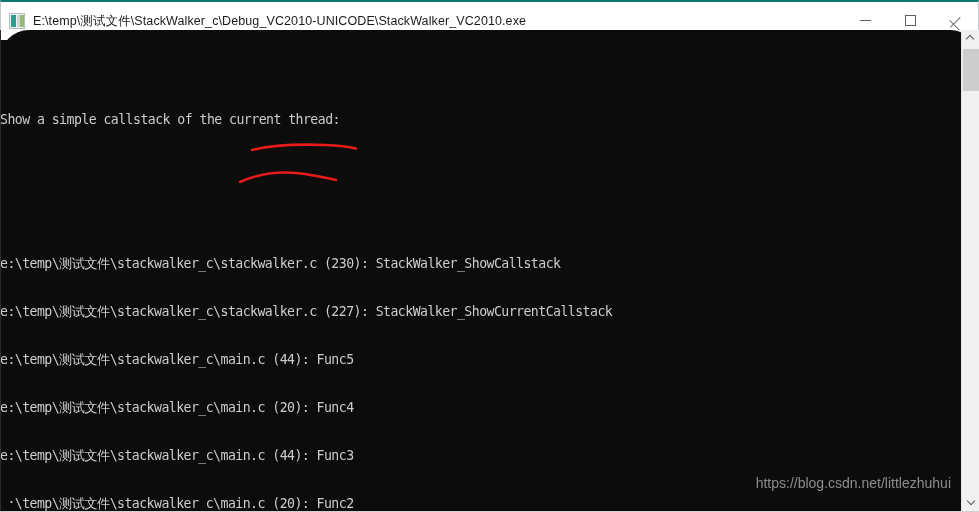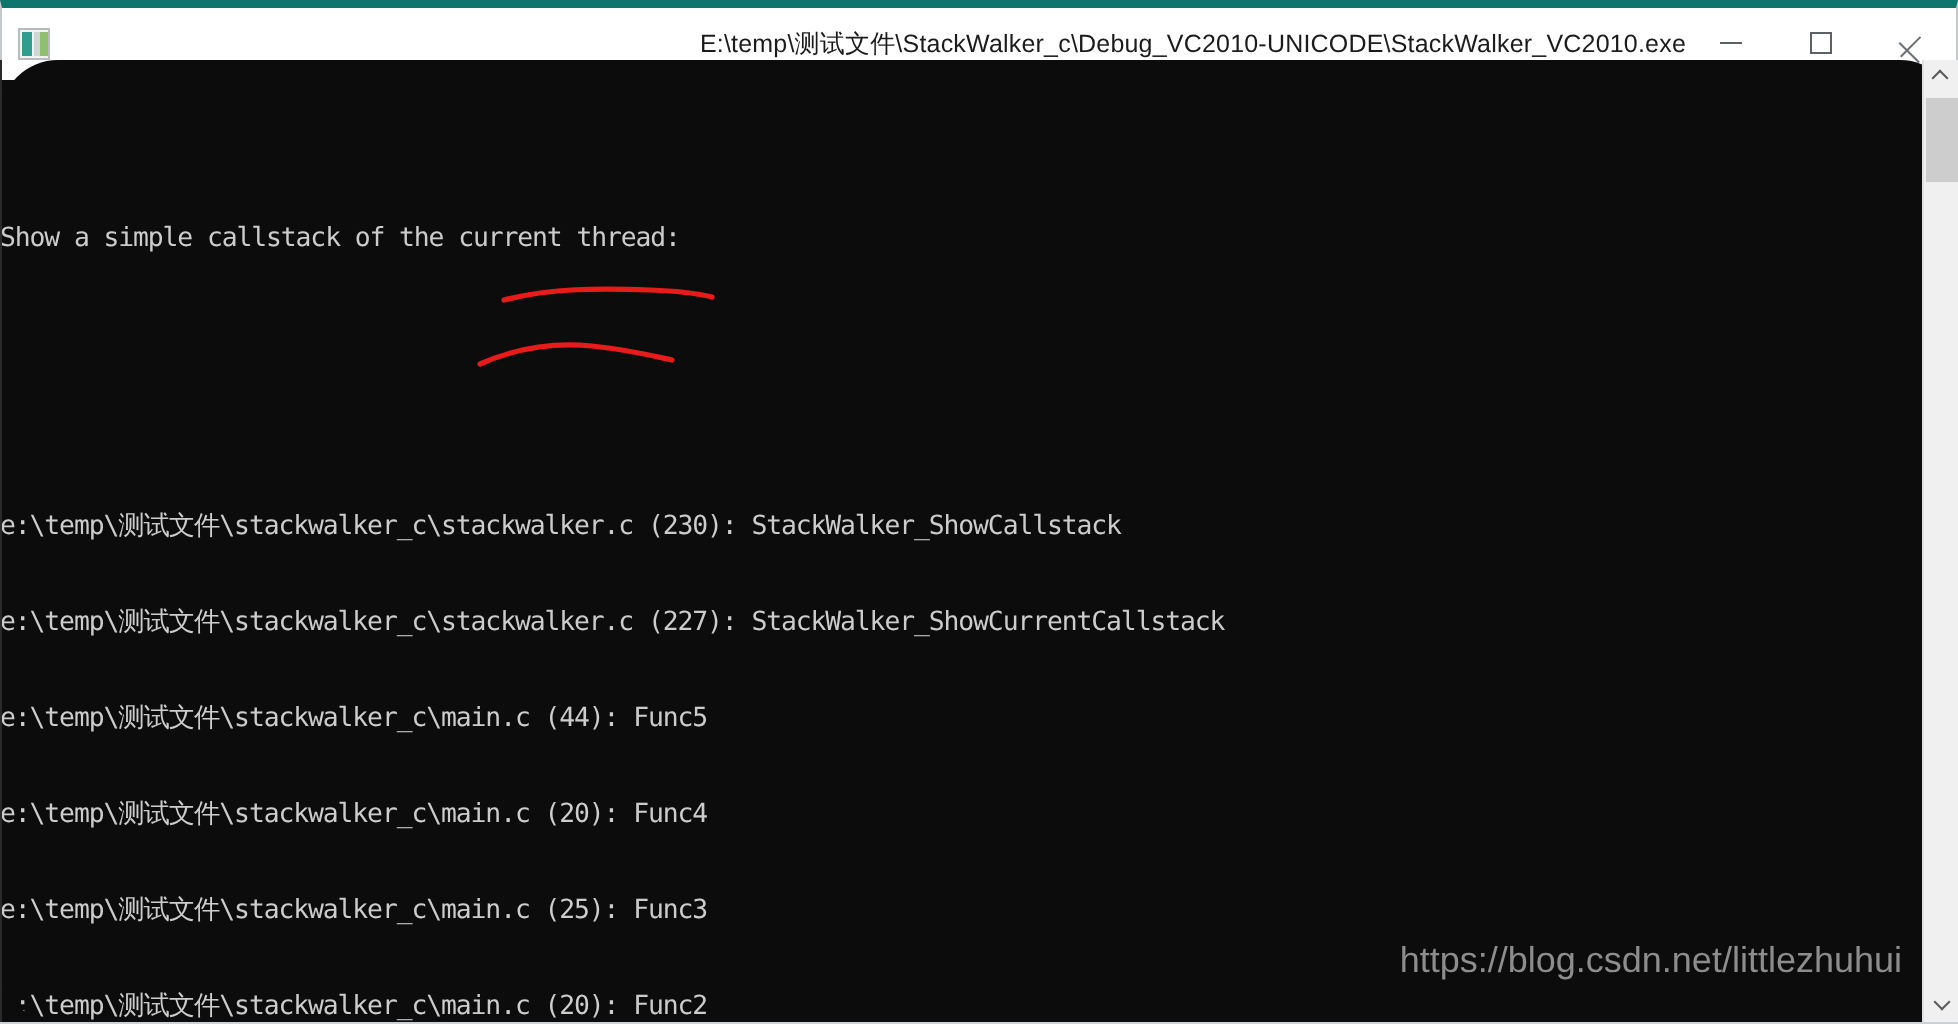"E:\temp\测试文件\StackWalker_c\Debug_VC2010-" .titlebar { border-top: 4px solid #0f766e -> 2px solid #0f766e; text-align: right -> none }
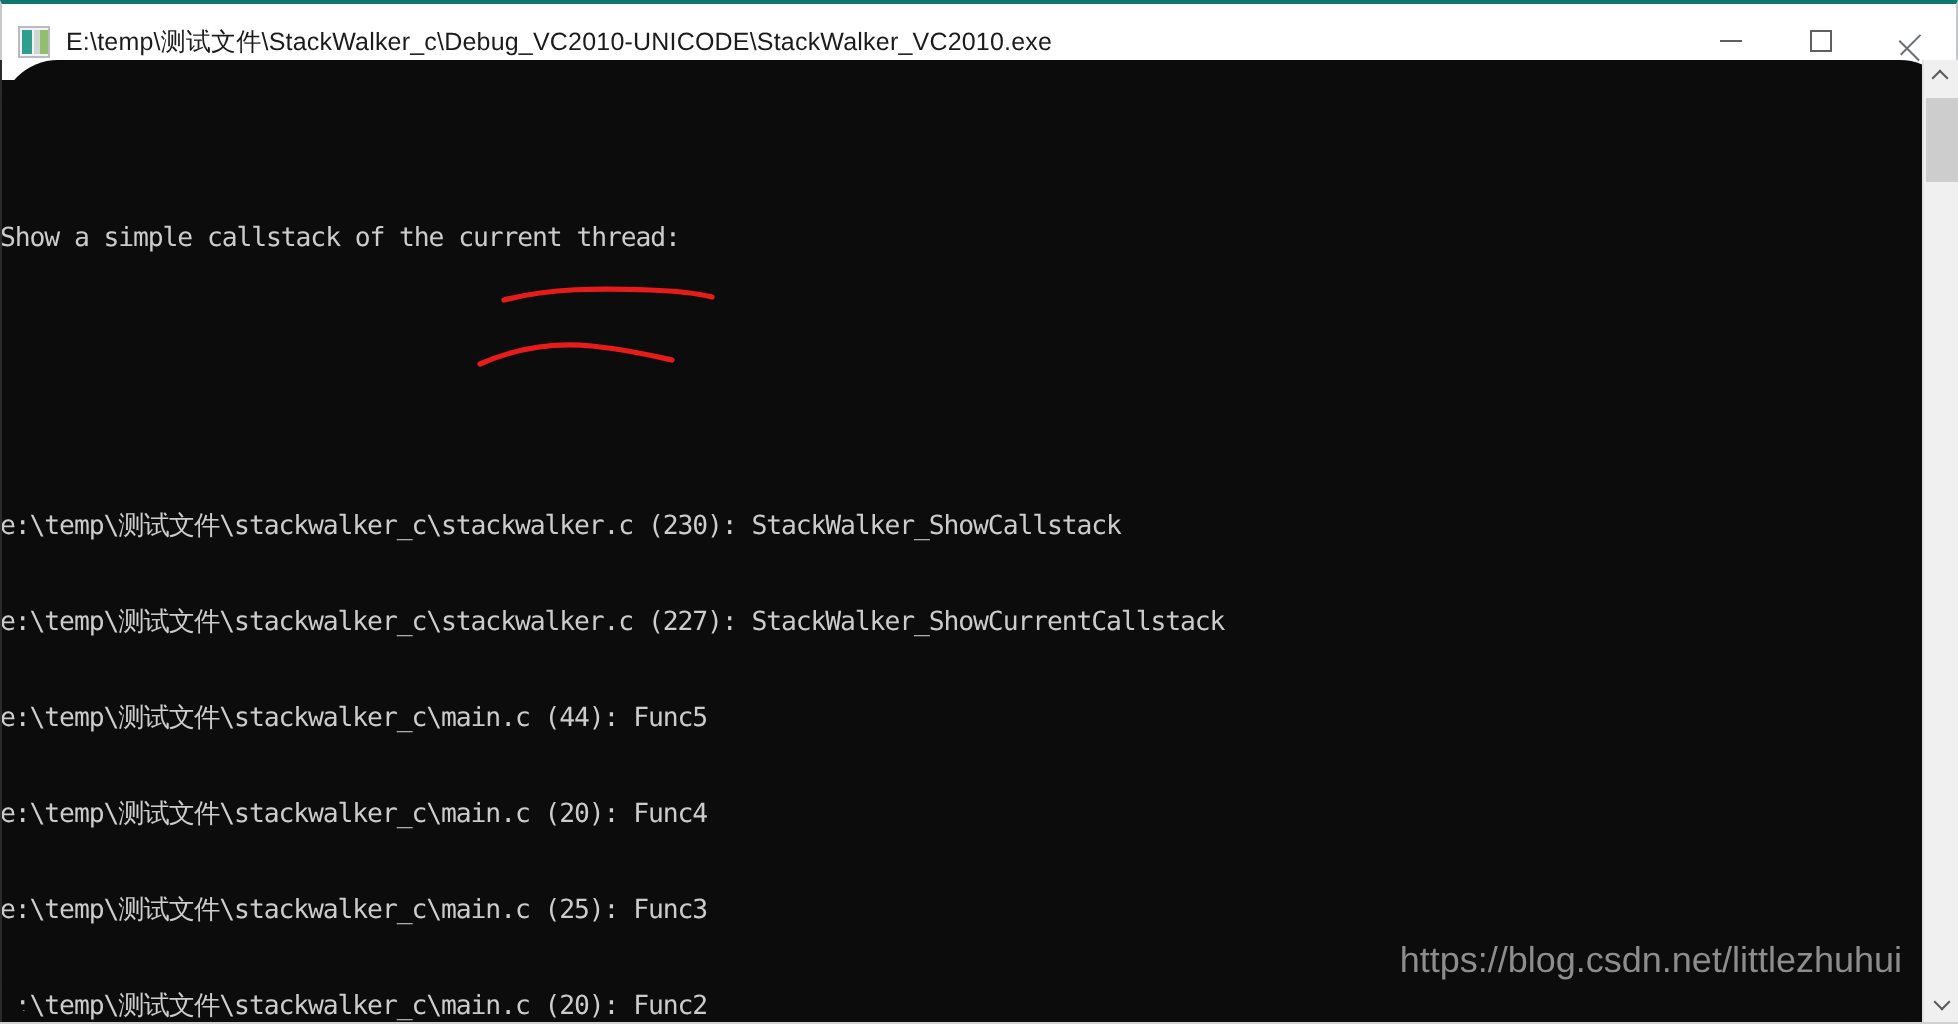"e:\temp\测试文件\stackwalker_c\main.c (25):" span.ln { text: 25 -> 44 }
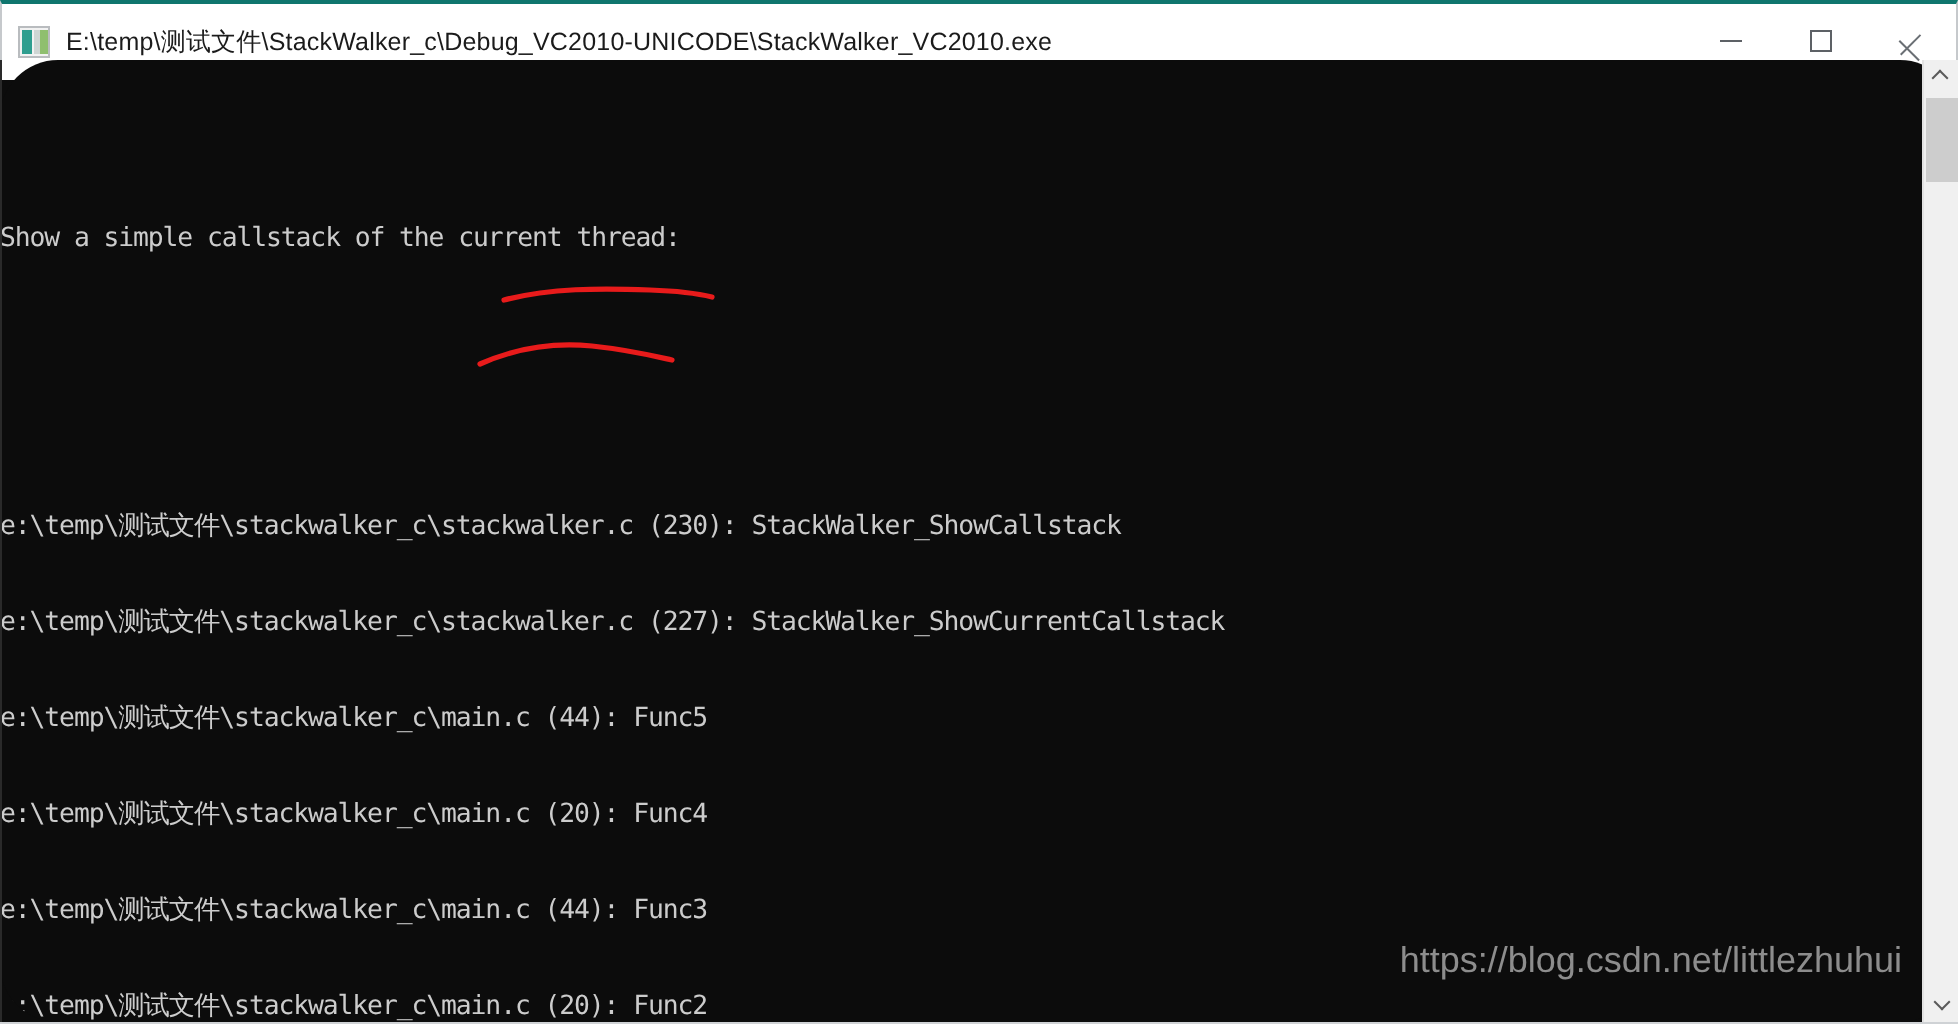"https://blog.csdn.net/littlezhuhui" .watermark { font-size: 18px -> 14px }
